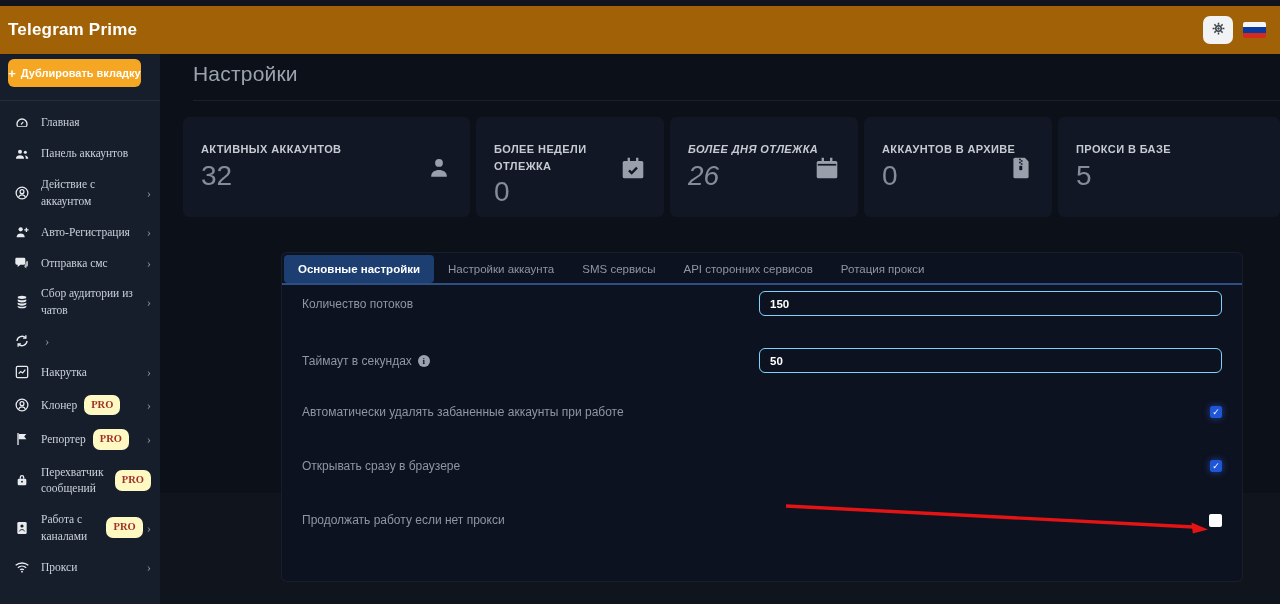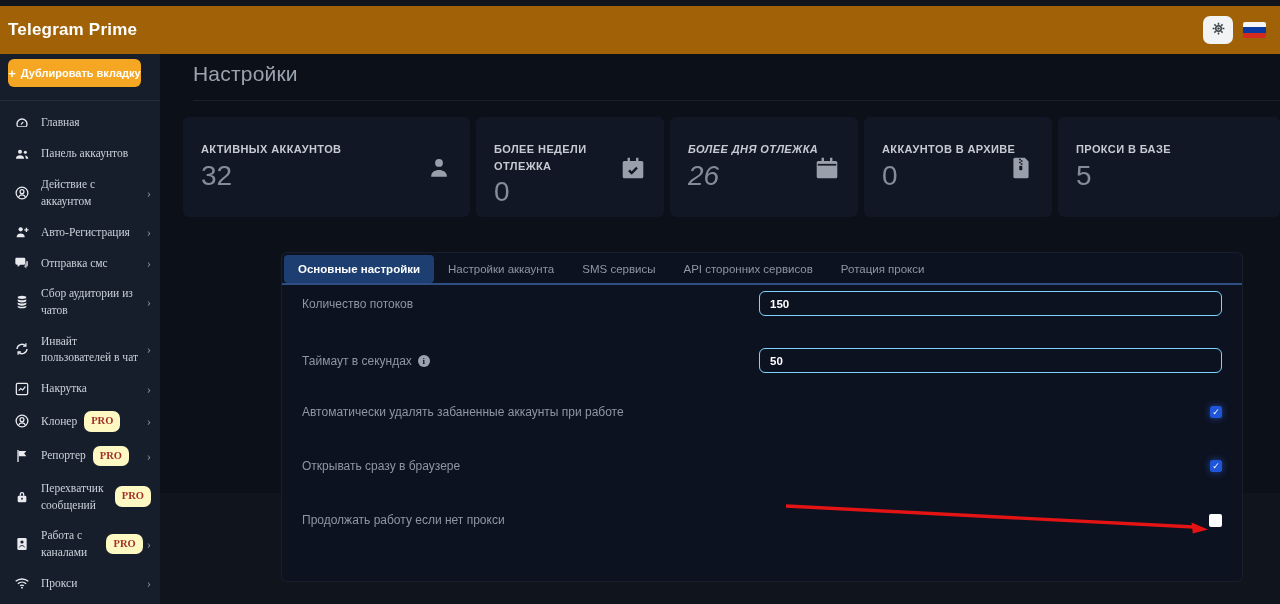"Инвайт пользователей в чат" span.nav-label-wrap { html: <span> <span>Инвайт пользователей в чат</span> </span> -> none }
